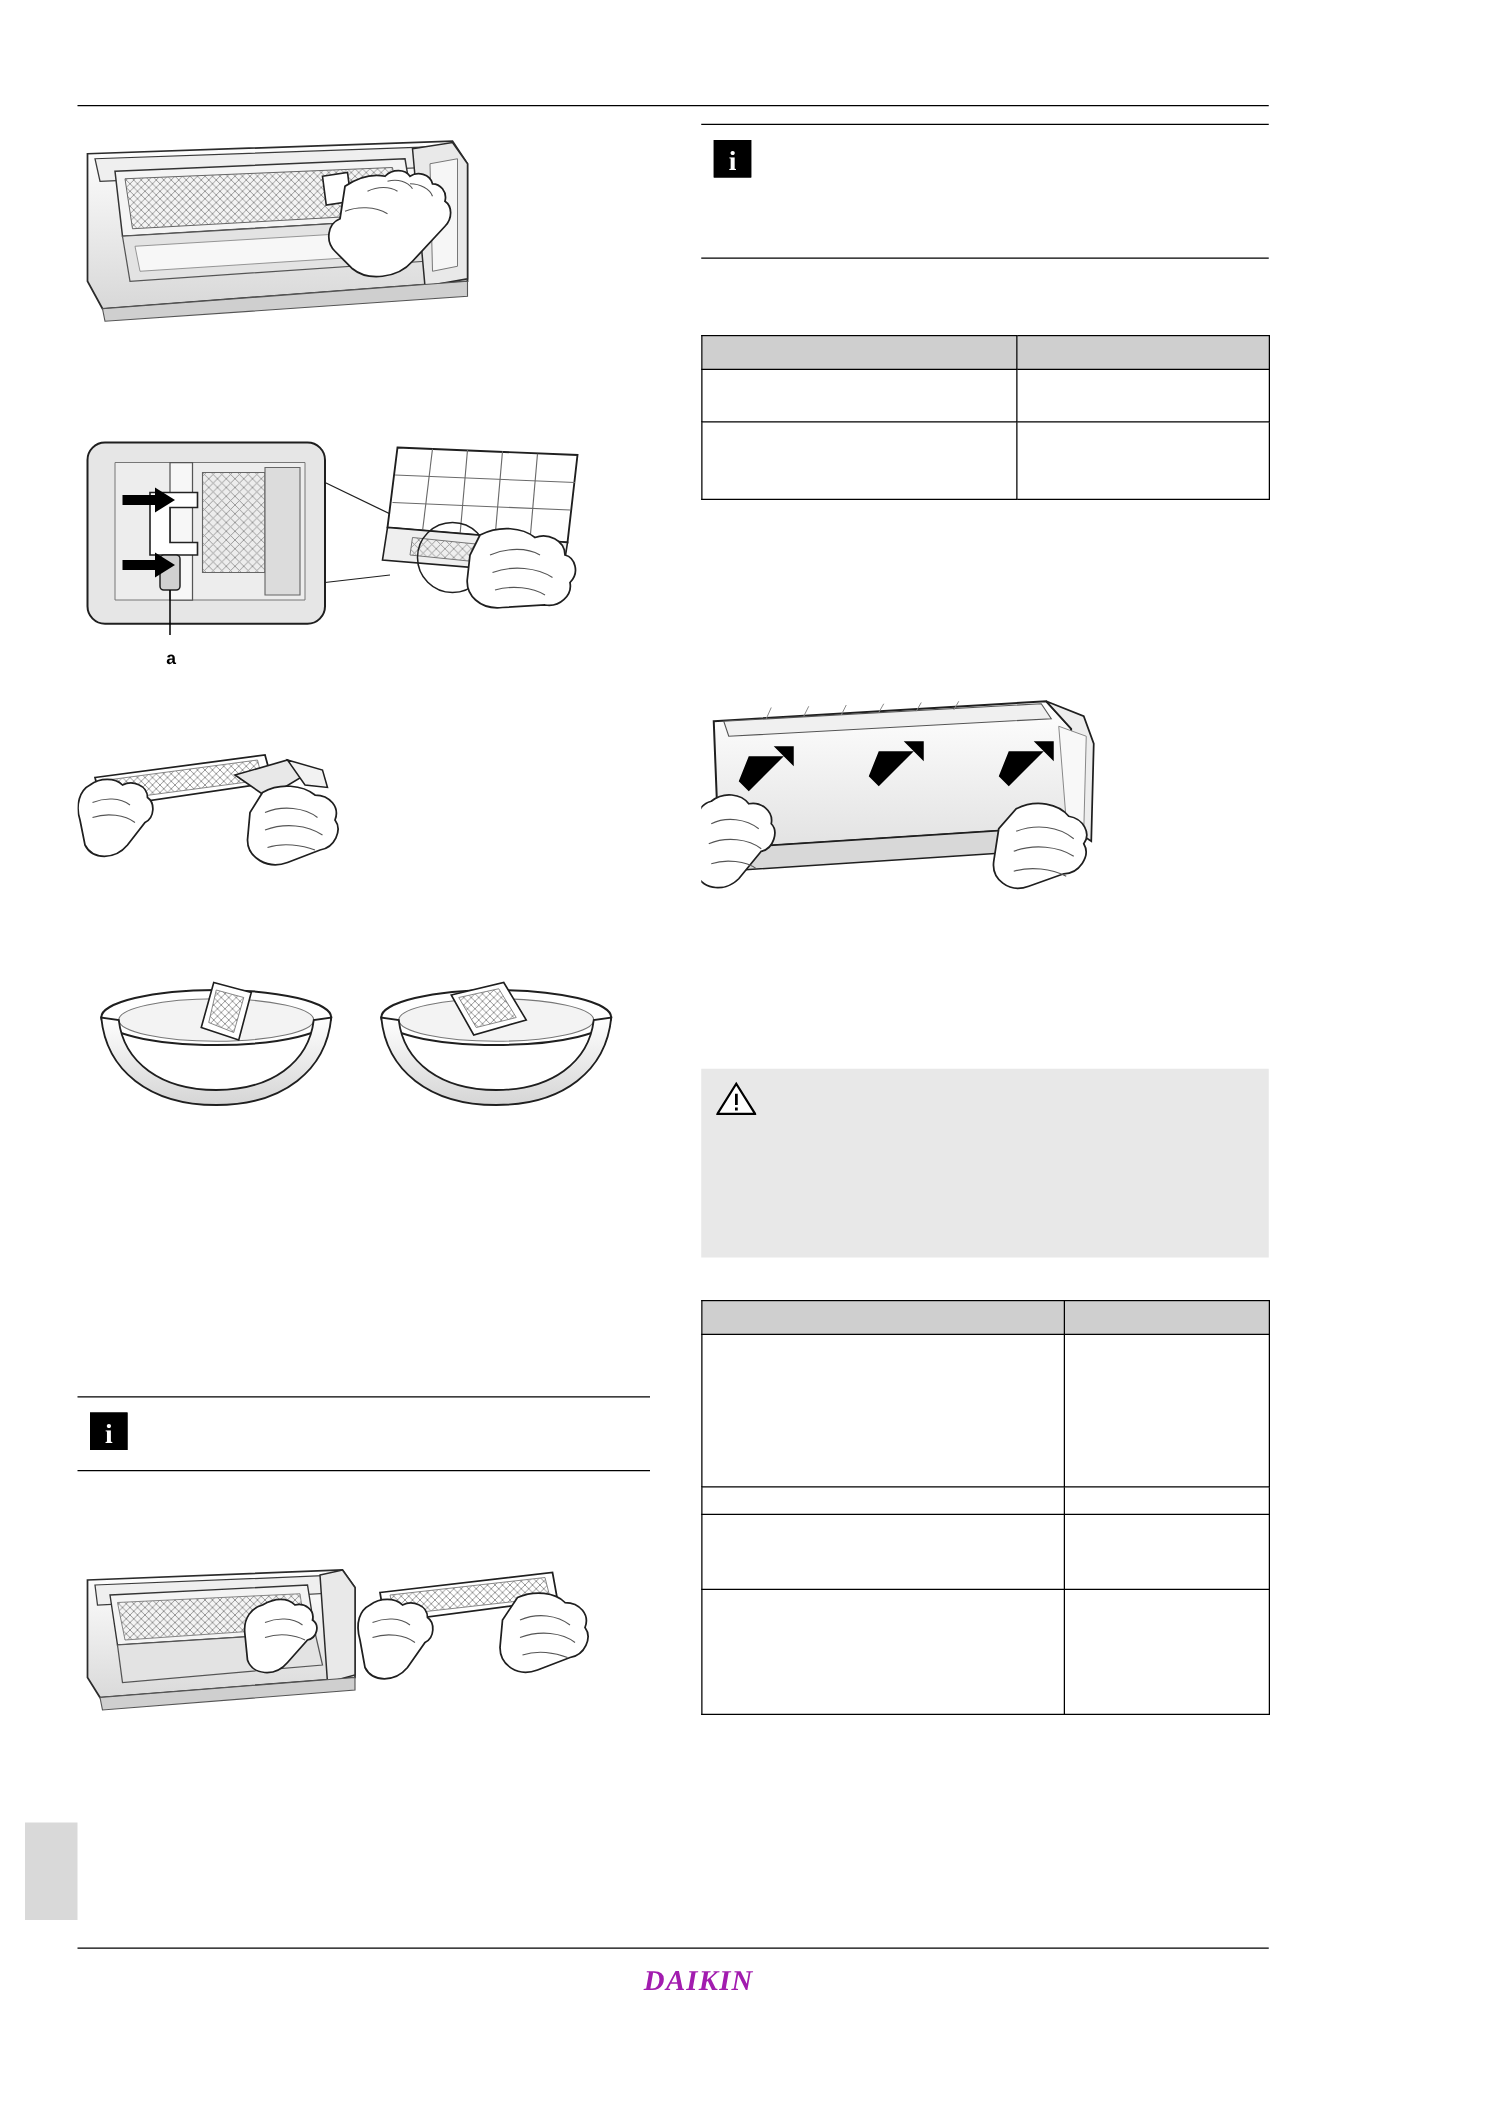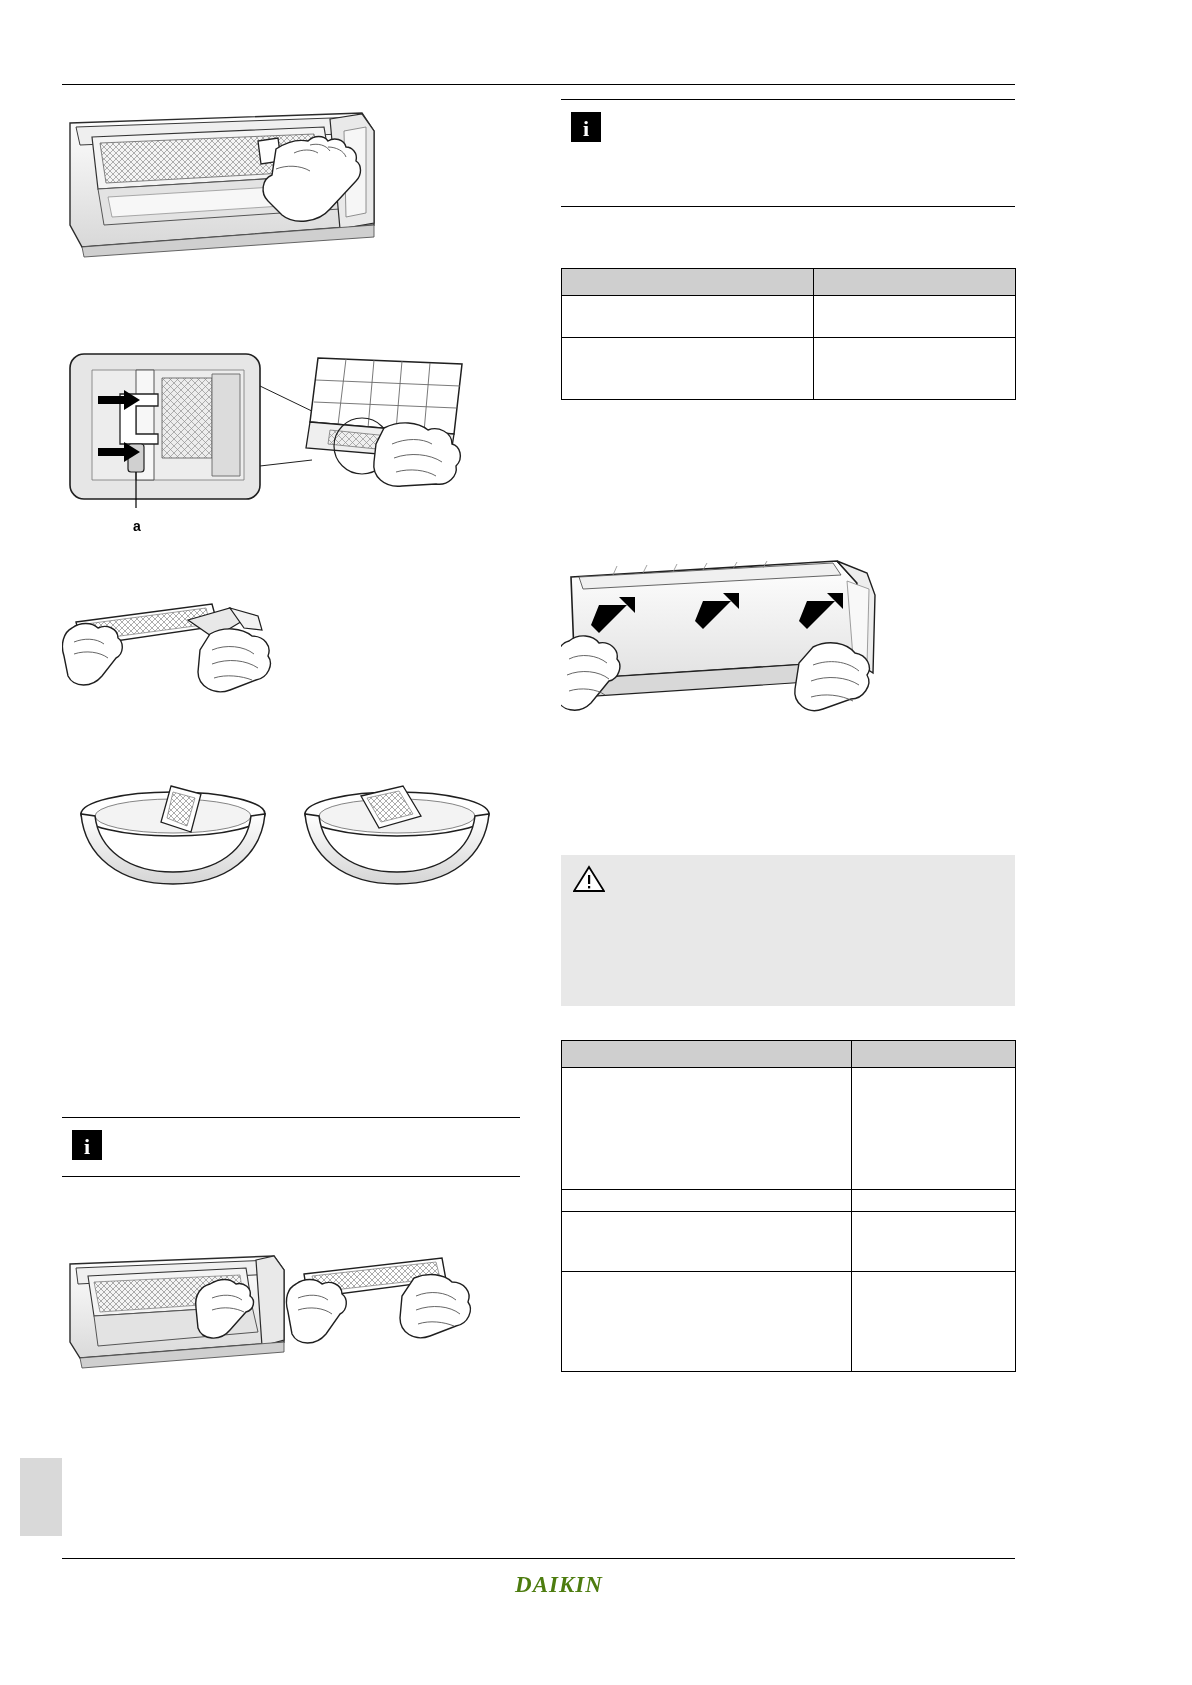"DAIKIN" .brand { color: #4d7c0f -> #a21caf }
